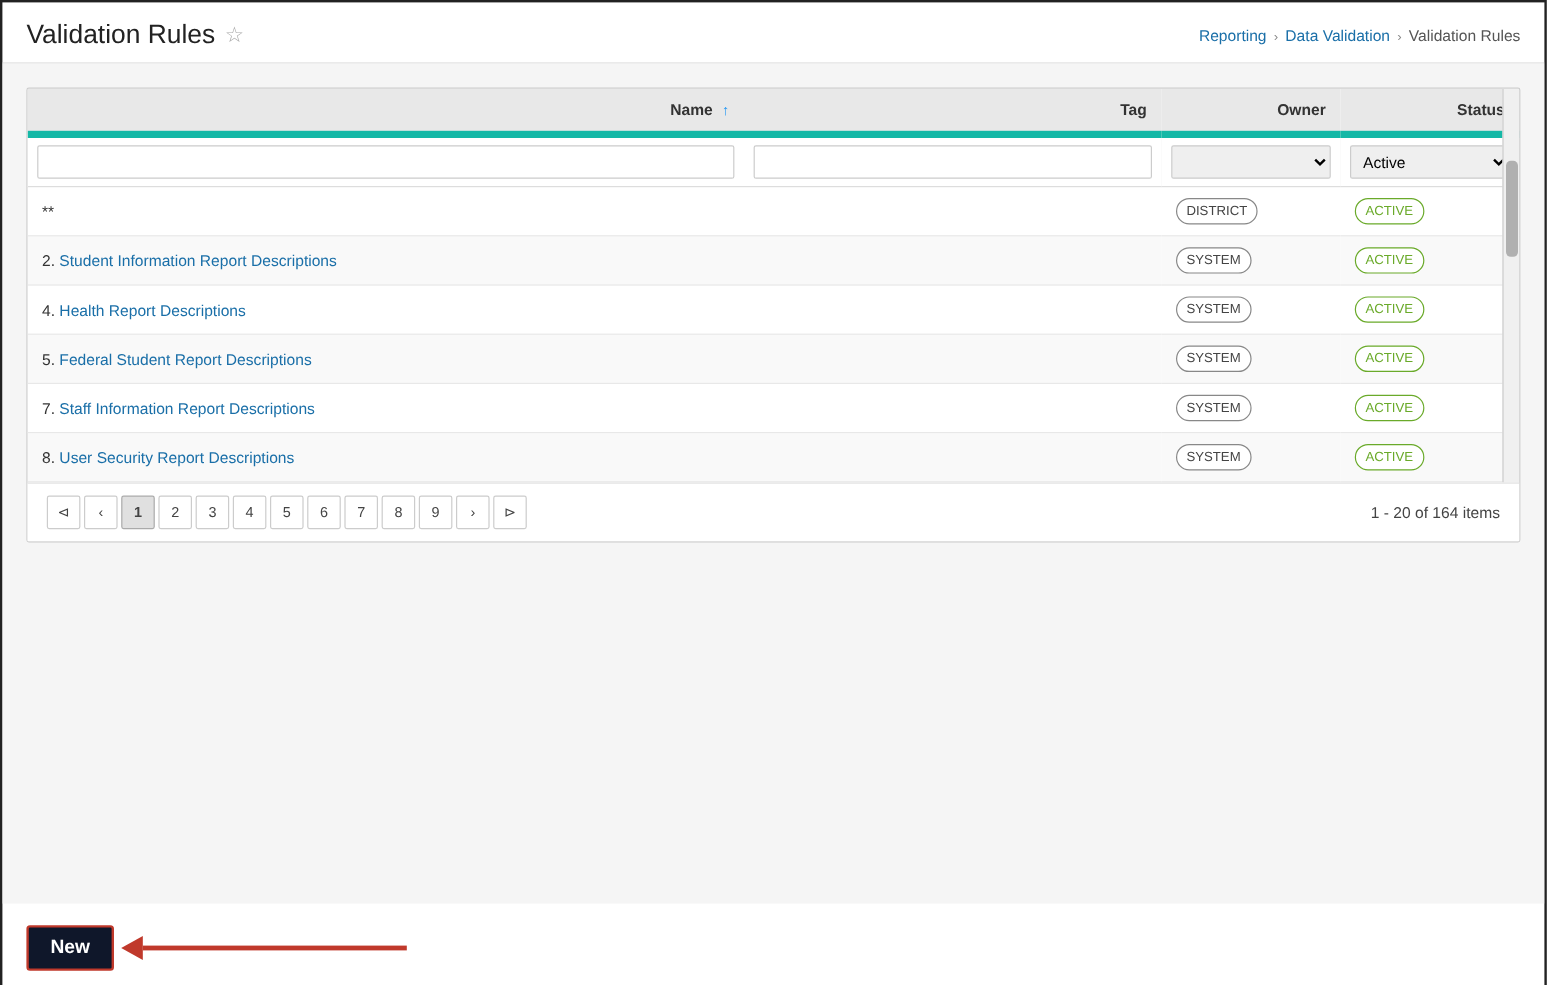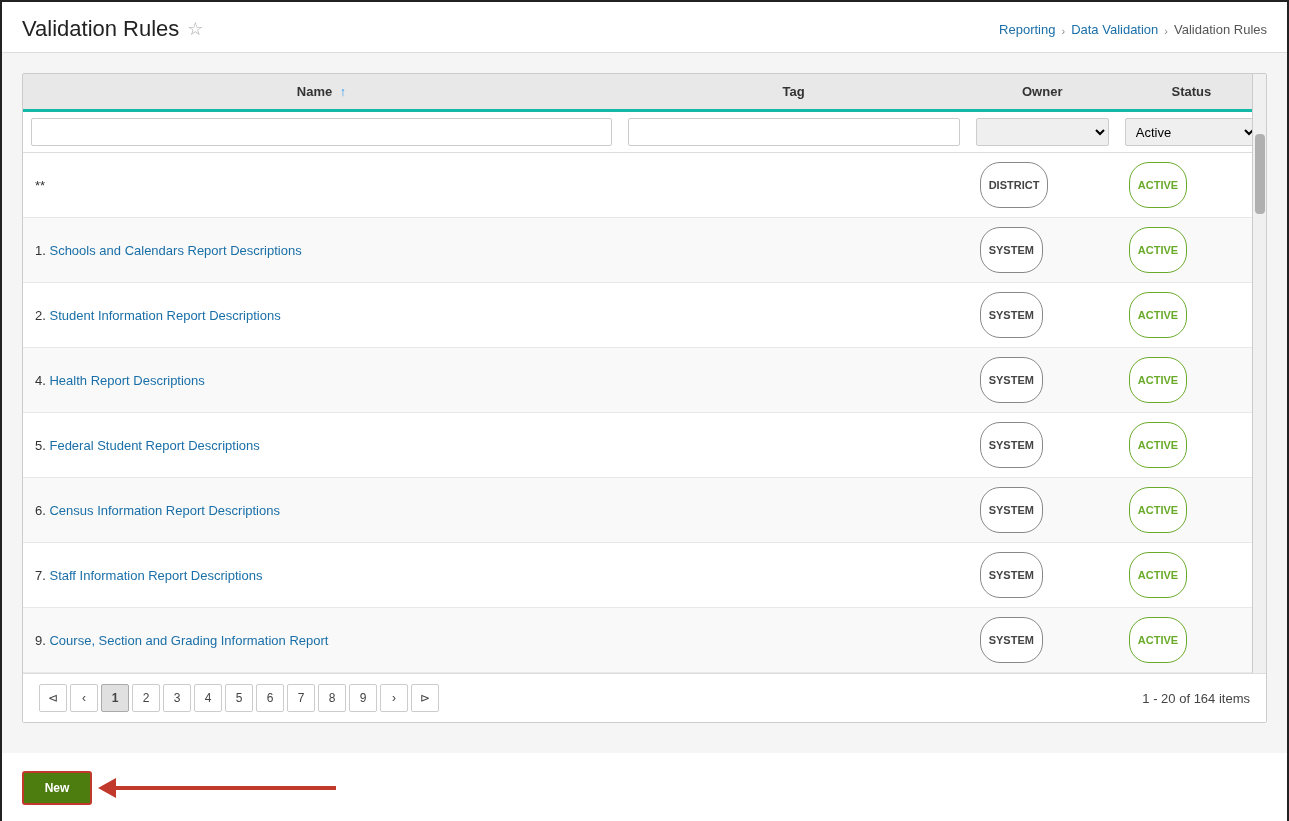"Name ↑" thead th { border-bottom: 3px solid #14b8a6 -> 6px solid #14b8a6; text-align: center -> right }
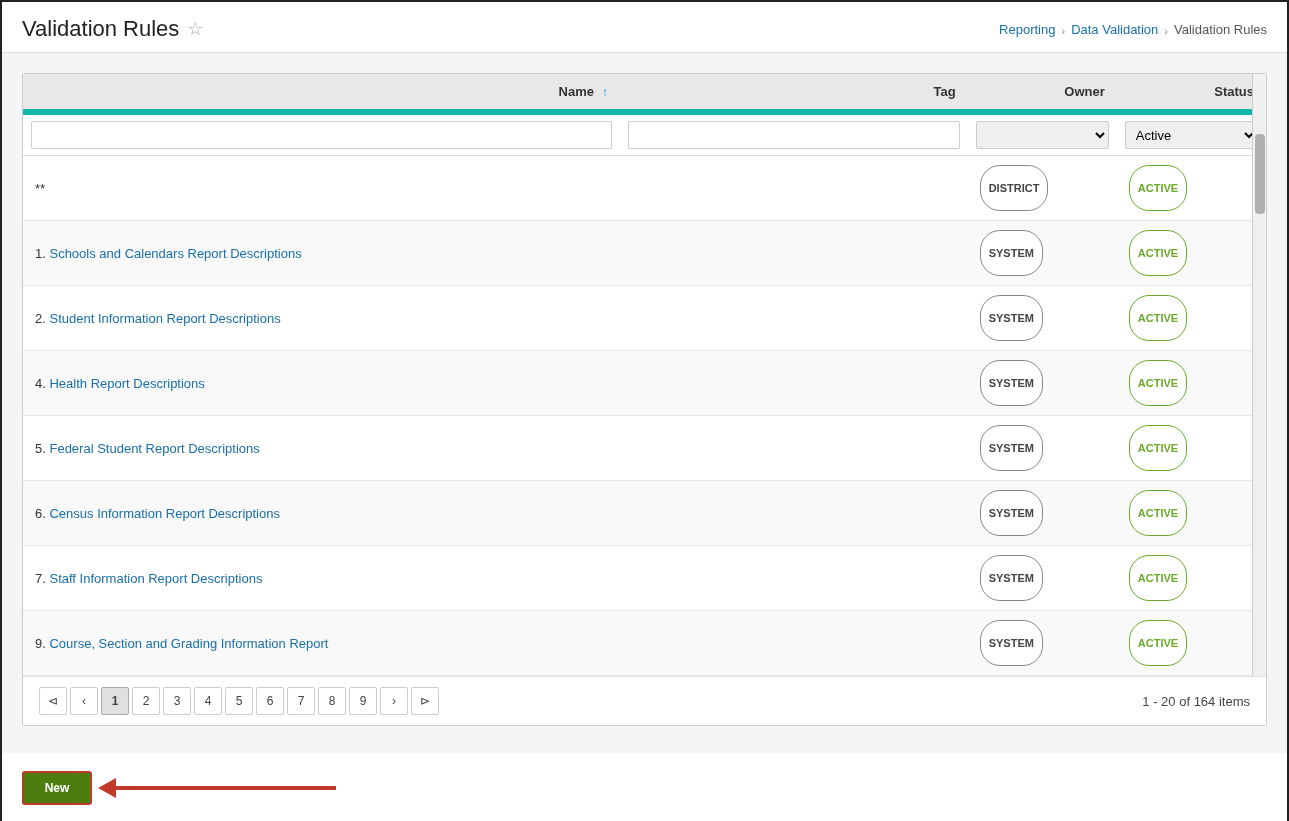"DISTRICT" .badge { font-weight: 700 -> 400; padding: 16px 8px -> 4px 8px }
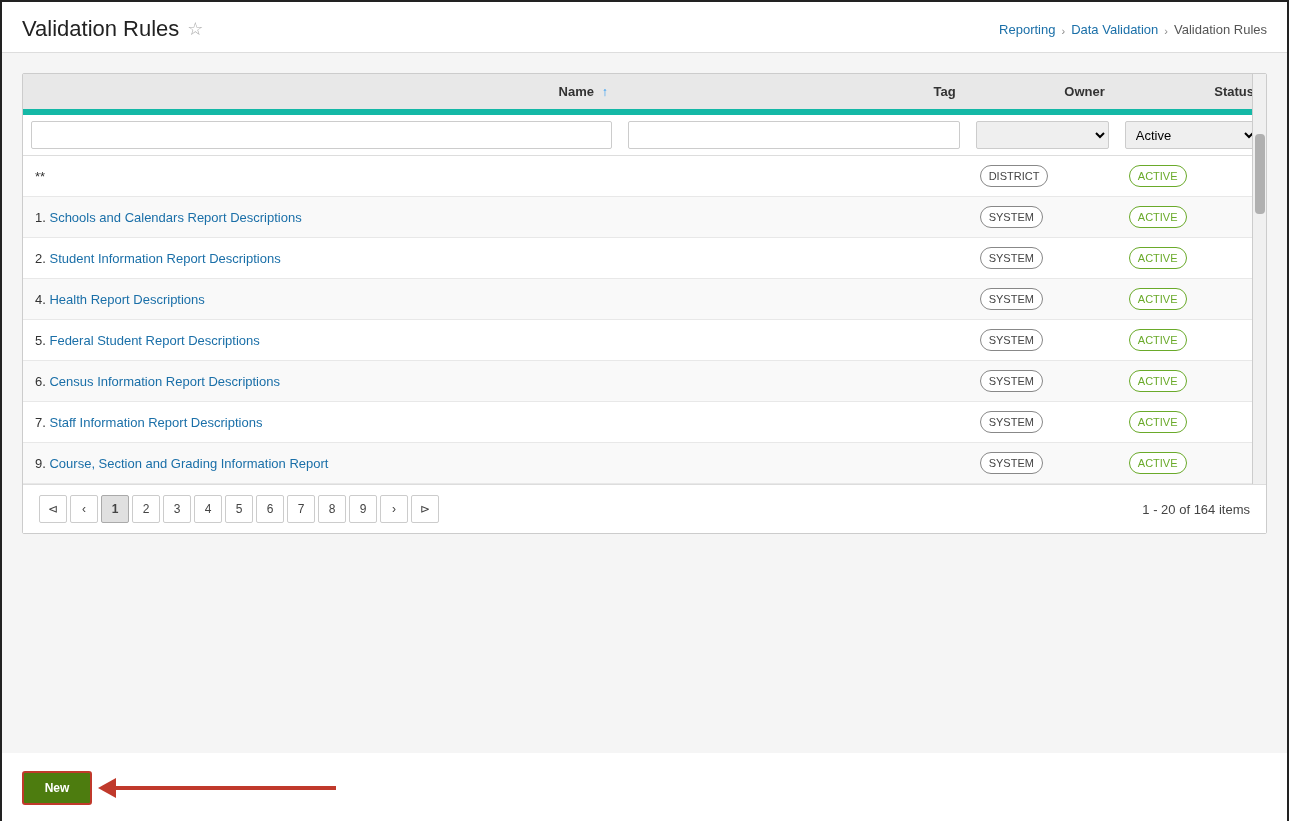"1. Schools and Calendars Report" tr { html: <tr> <td><span>1. </span><a>Schools and Calendars Report Descriptions</a></td> <td></td> <td><span>SYSTEM</span></td> <td><span>ACTIVE</span></td> </tr> -> none }
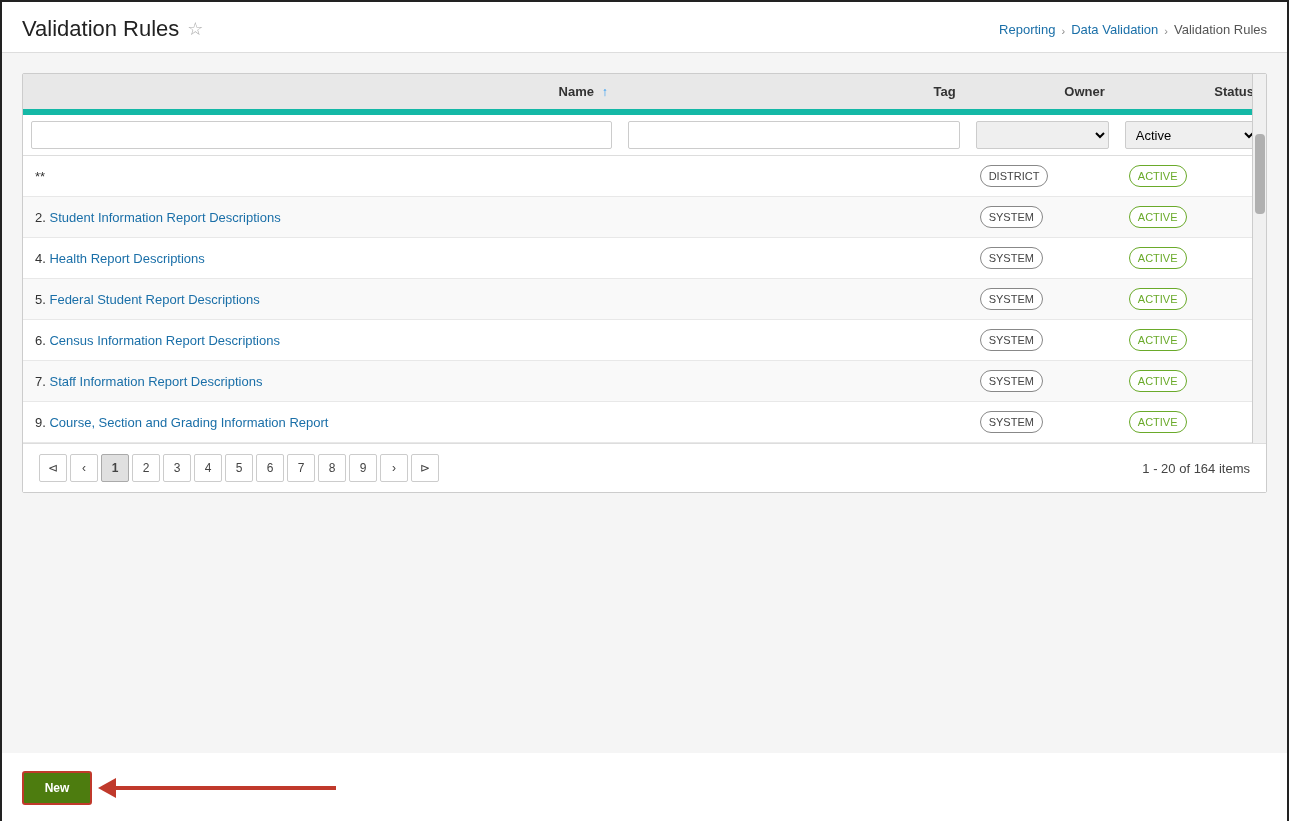"6. Census Information Report" tr { html: <tr> <td><span>6. </span><a>Census Information Report Descriptions</a></td> <td></td> <td><span>SYSTEM</span></td> <td><span>ACTIVE</span></td> </tr> -> none }
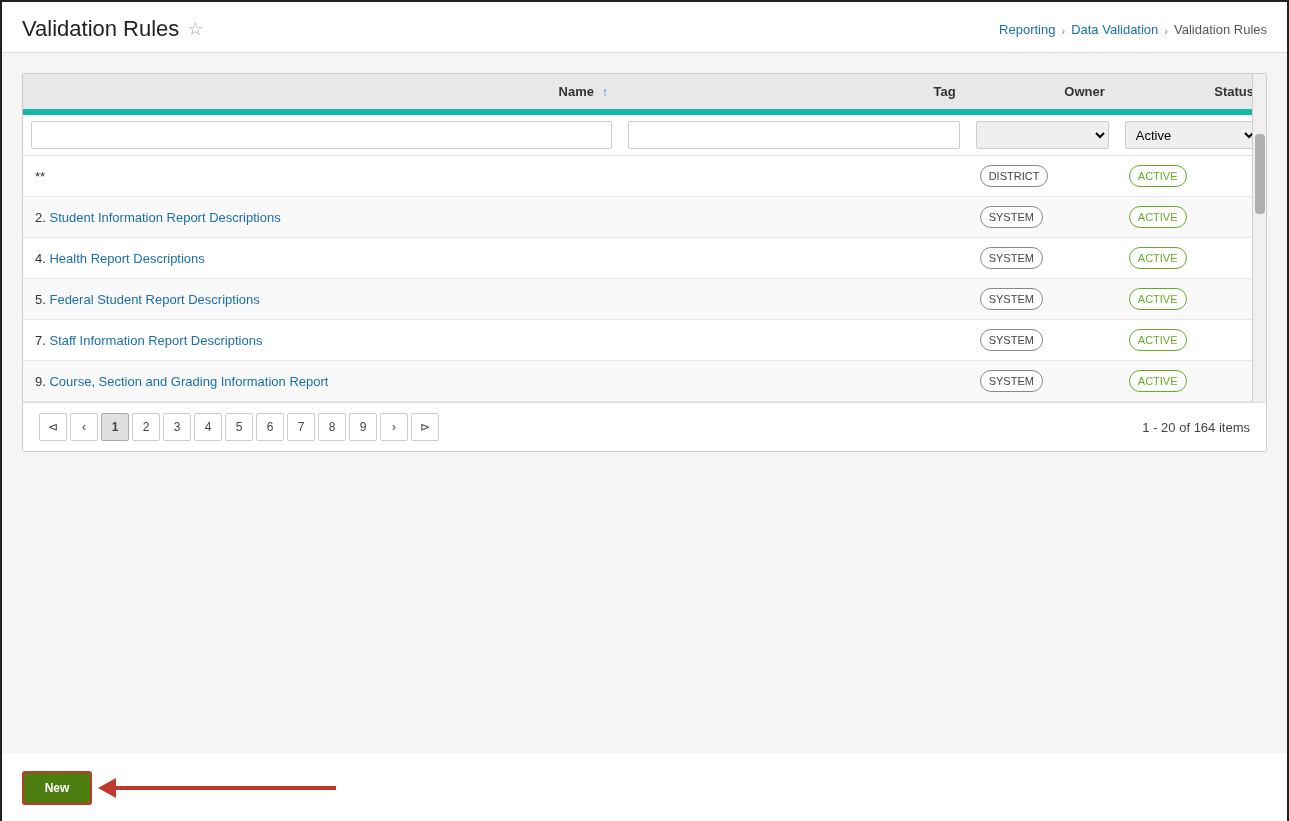"8. User Security Report Descriptions" tr { html: none -> <tr> <td><span>8. </span><a>User Security Report Descriptions</a></td> <td></td> <td><span>SYSTEM</span></td> <td><span>ACTIVE</span></td> </tr> }
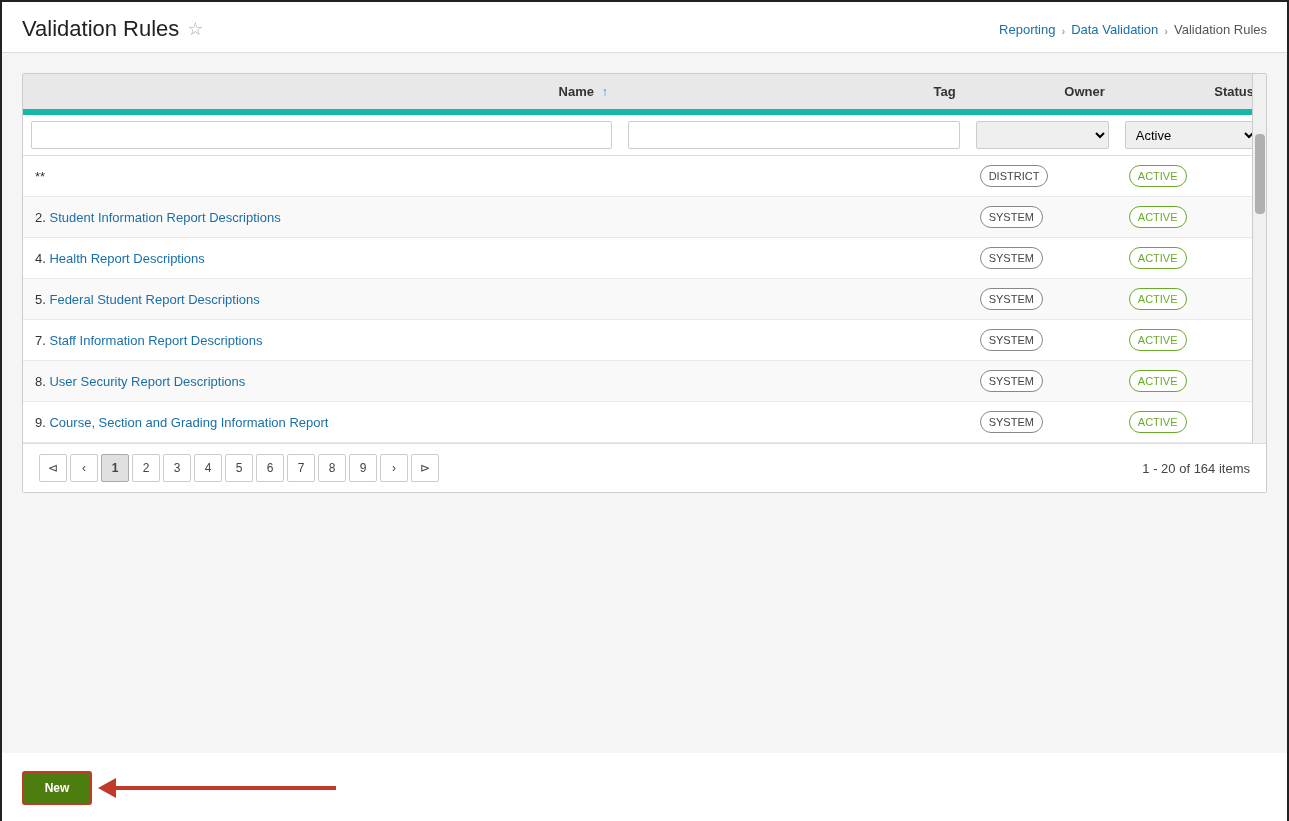"9. Course, Section and Grading" tr { html: <tr> <td><span>9. </span><a>Course, Section and Grading Information Report</a></td> <td></td> <td><span>SYSTEM</span></td> <td><span>ACTIVE</span></td> </tr> -> none }
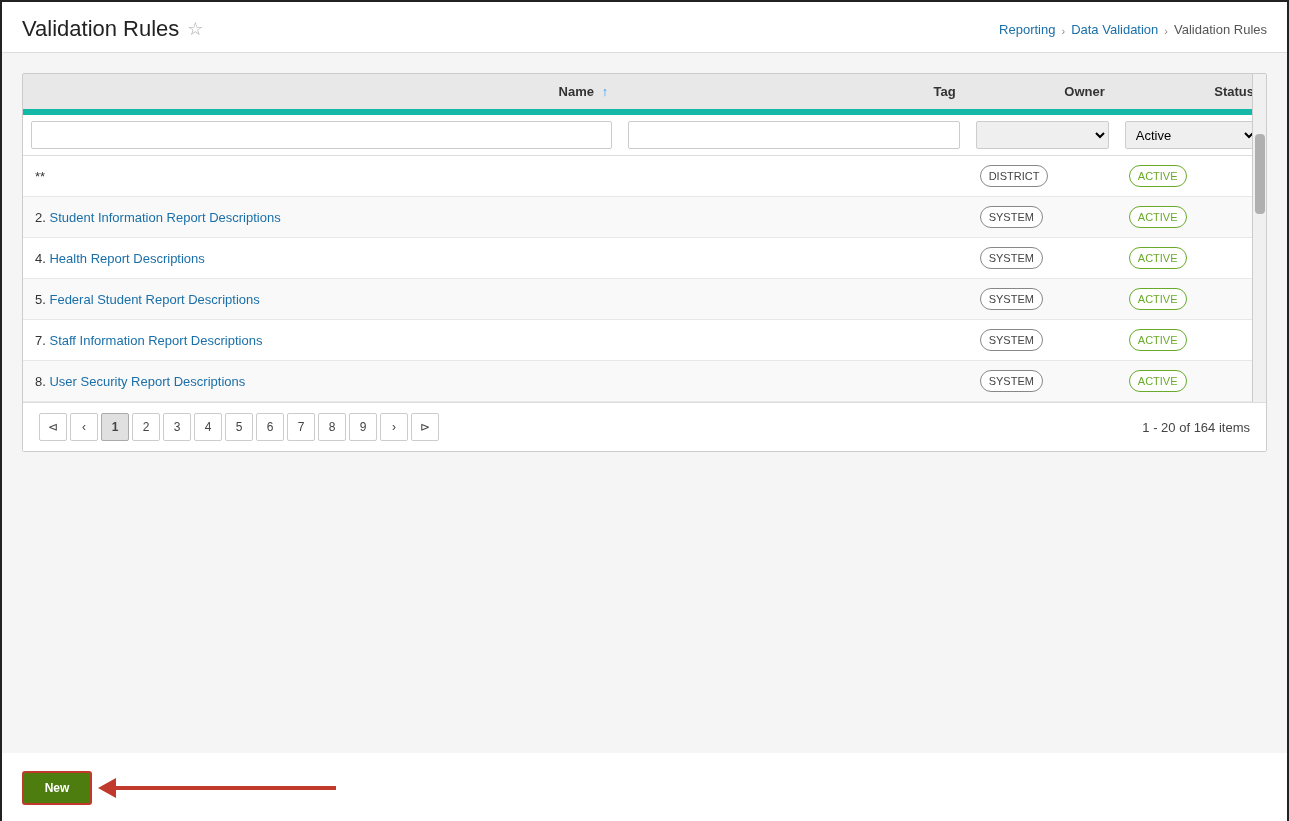"New" .new-btn { background: #4d7c0f -> #0f172a; font-size: 12px -> 16px }
